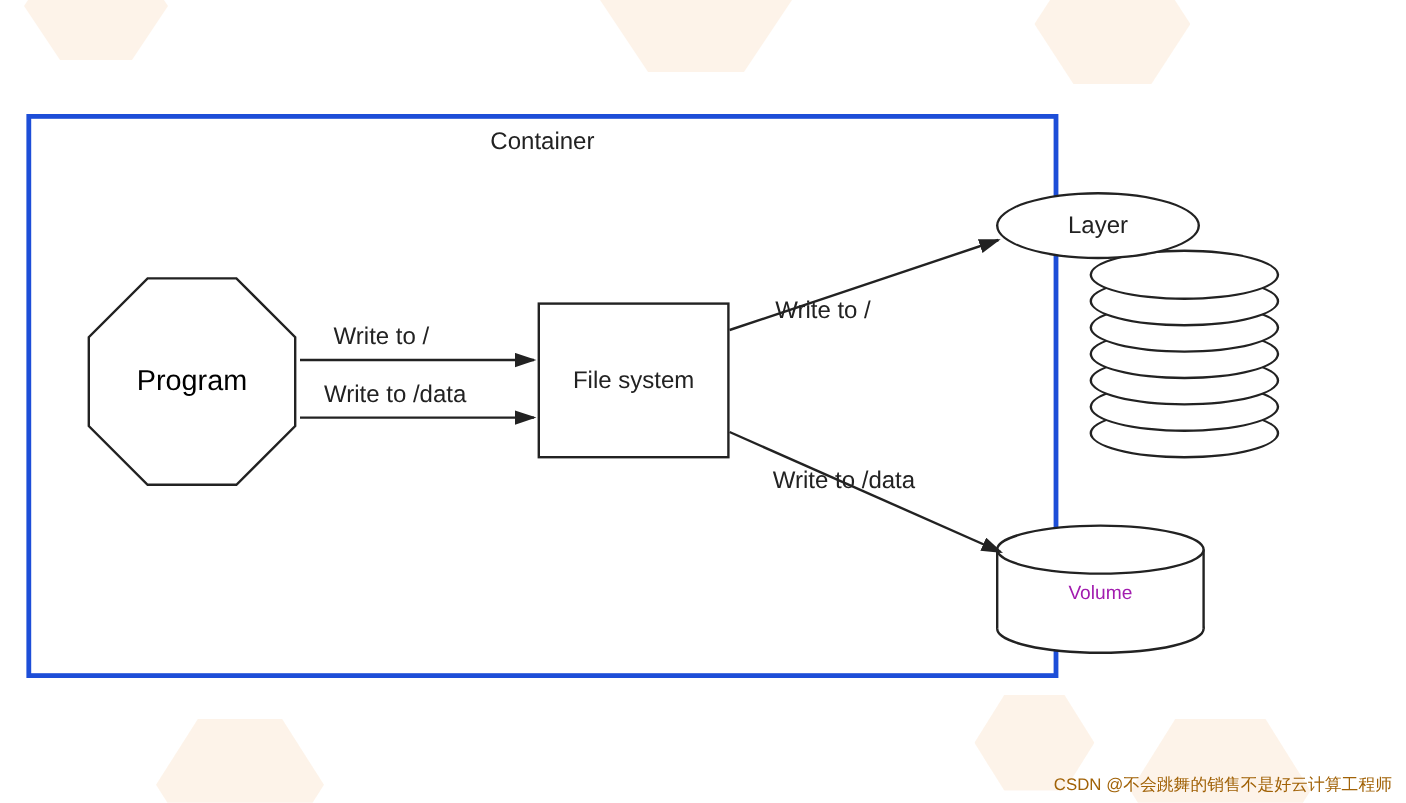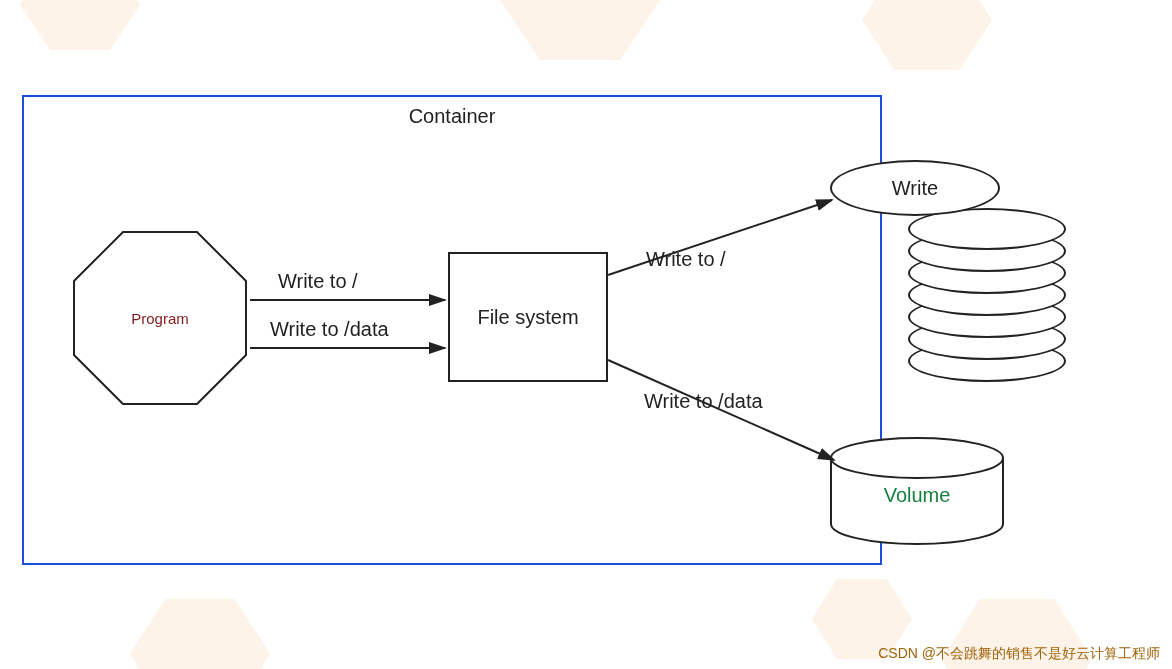"Container" .container-box { border: 2px solid #1d4ed8 -> 4px solid #1d4ed8 }
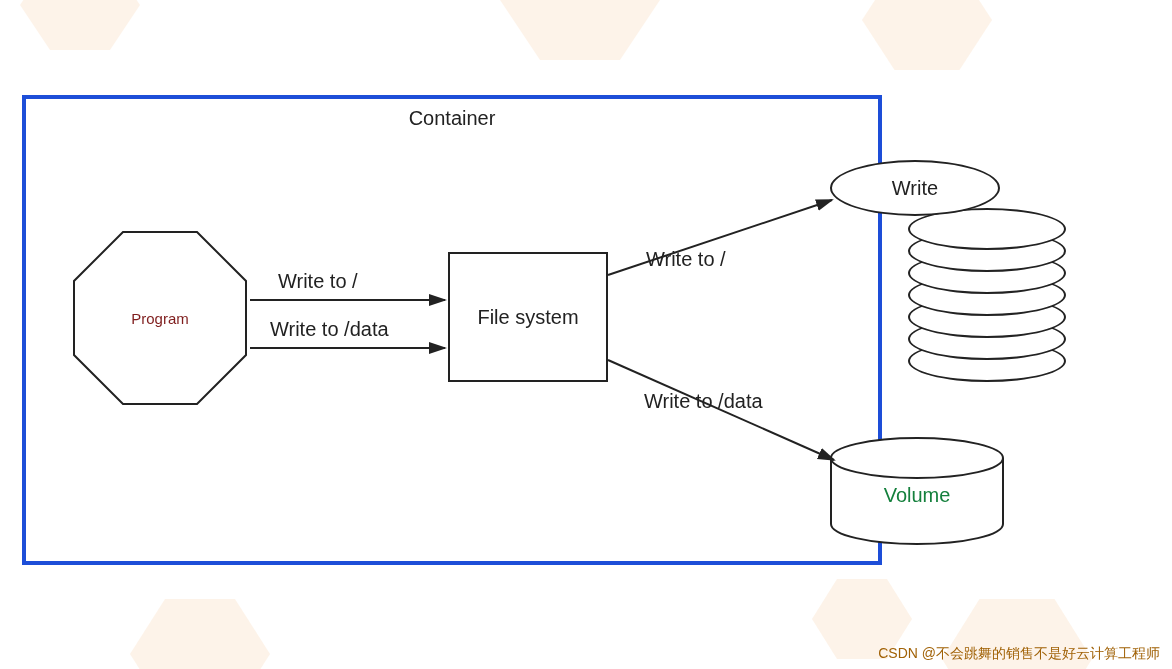"Write" span { text: Write -> Layer }
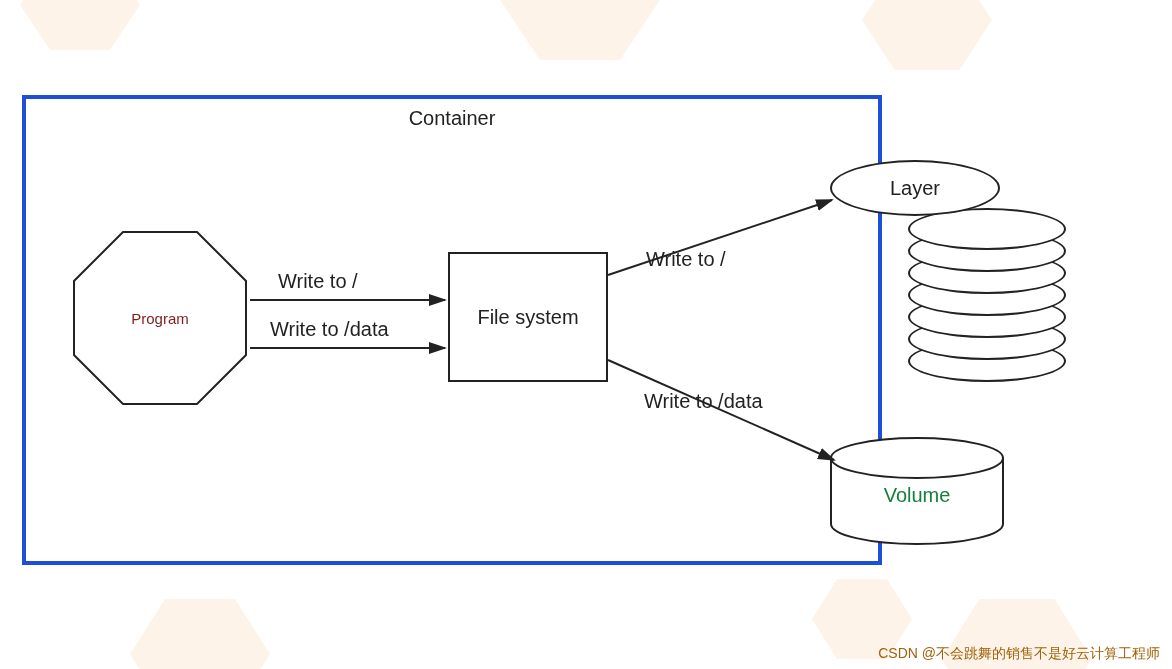"Program" .octagon-label { color: #7f1d1d -> #000000; font-size: 15px -> 24px }
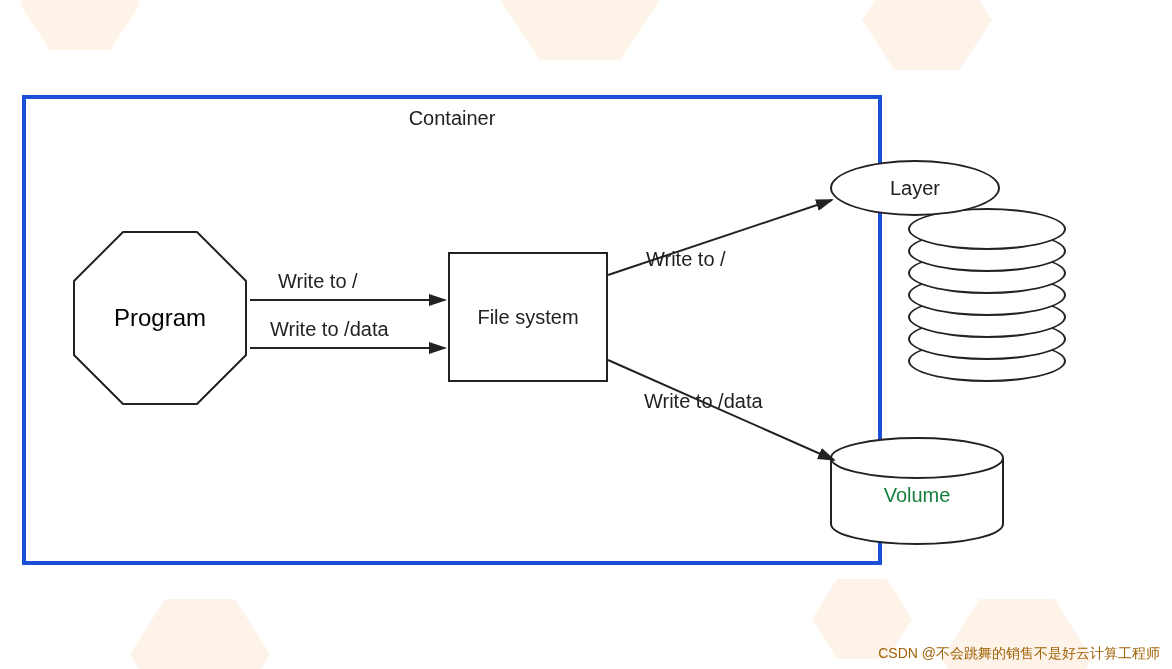"Volume" .volume-cyl-label { color: #15803d -> #a21caf; font-size: 20px -> 16px }
